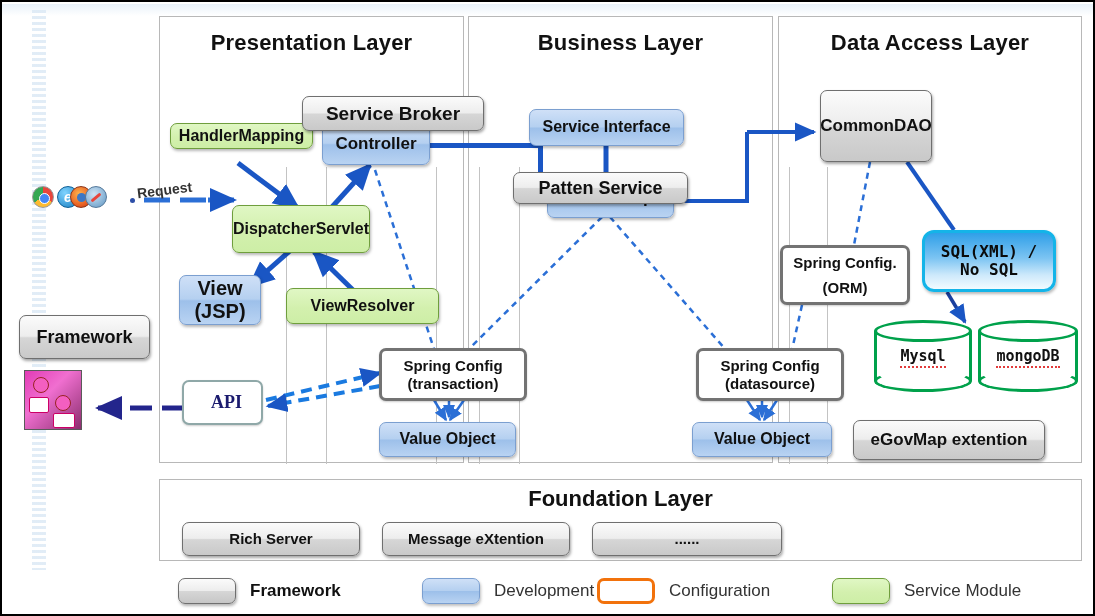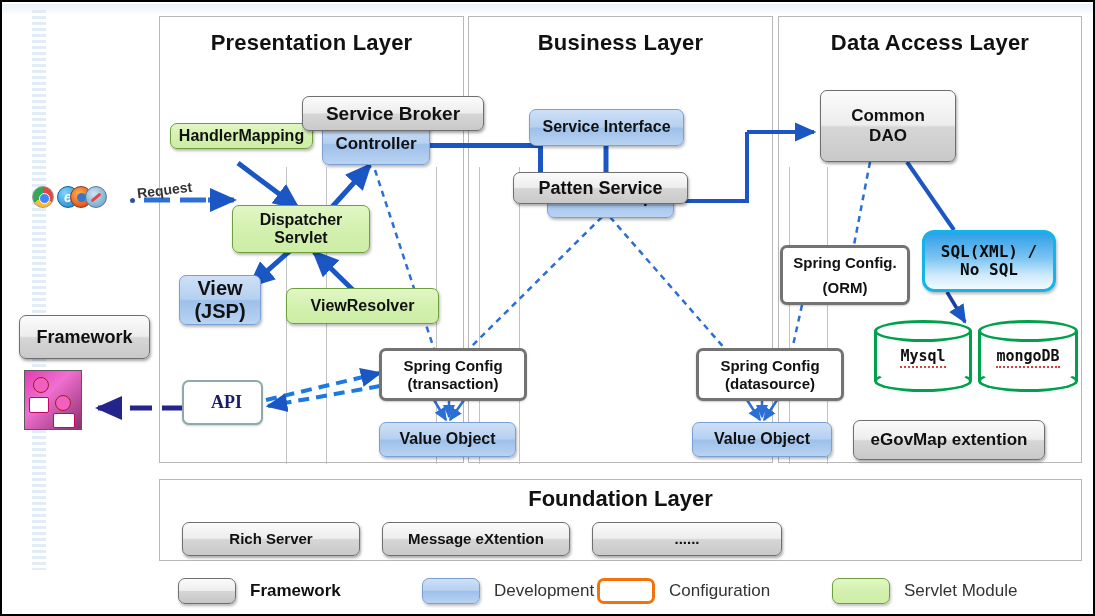"Common" div.node { flex-direction: column -> row; width: 136px -> 112px }
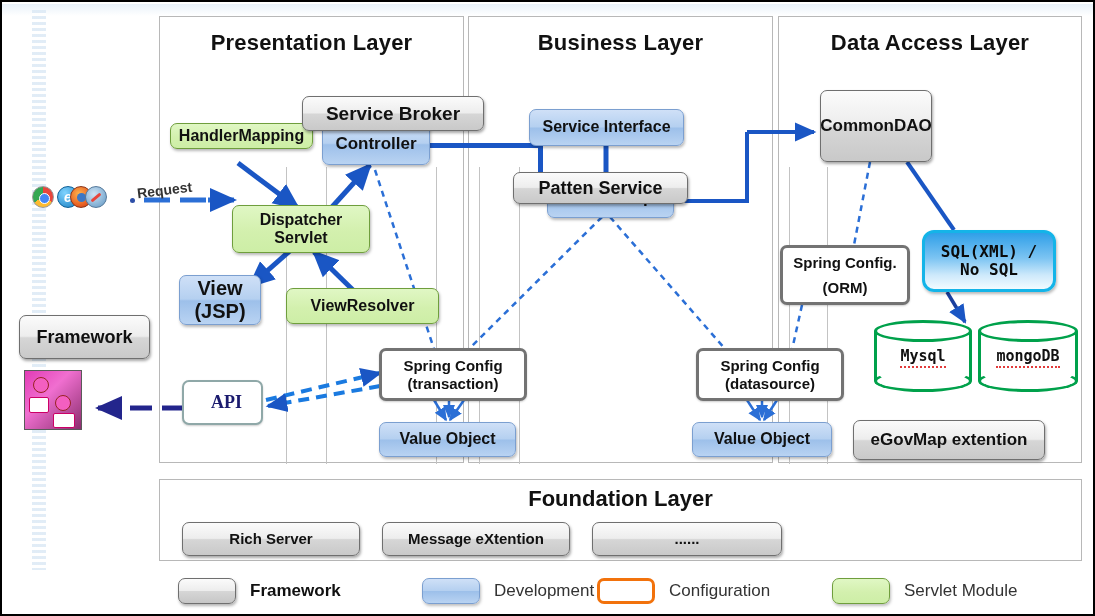"Dispatcher" div.node { flex-direction: column -> none }
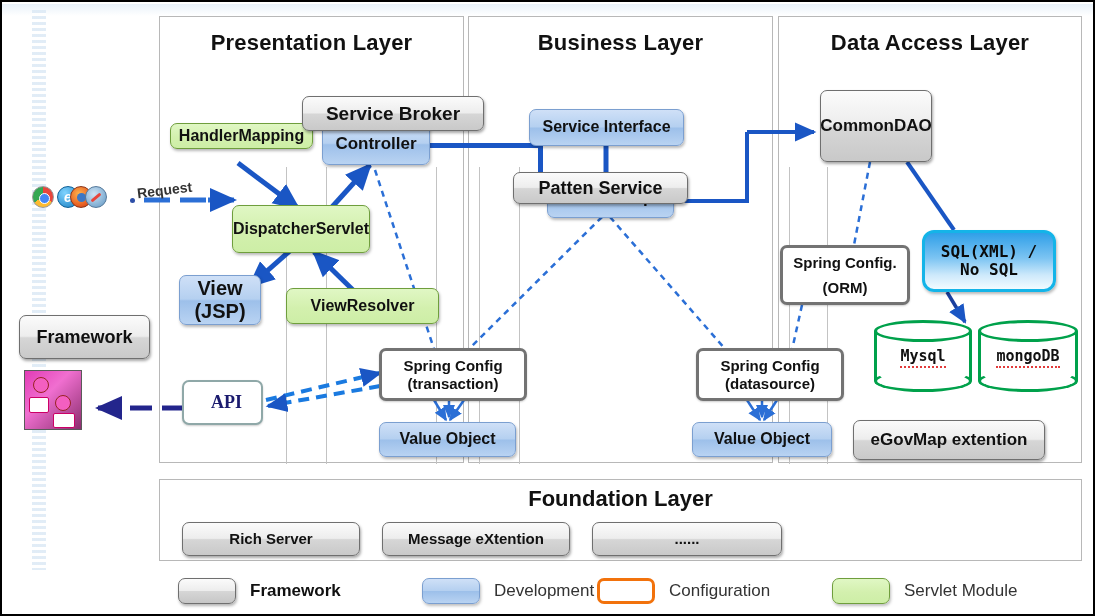"Servlet Module" div.lg-label { text: Servlet -> Service }
